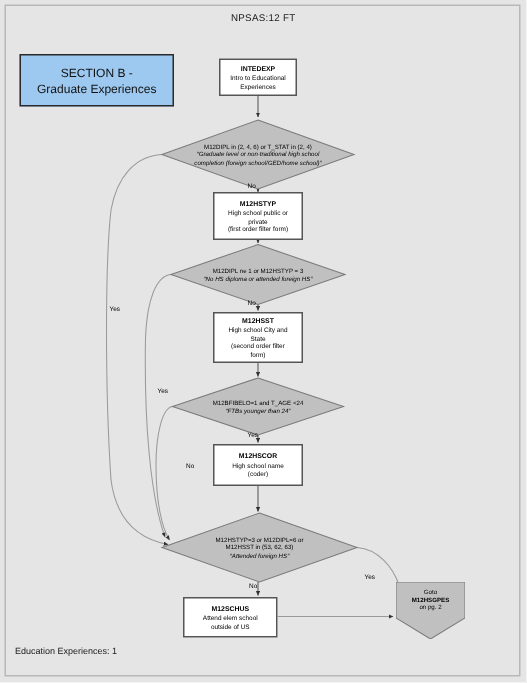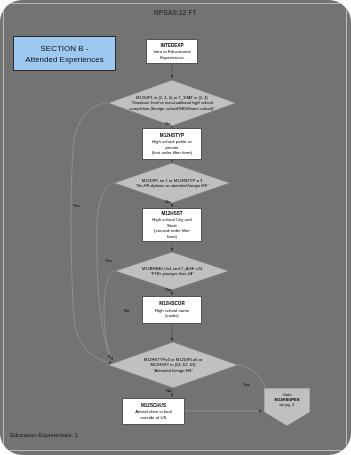"SECTION B -" #page { background: #737373 -> #e5e5e5; border-radius: 22px -> none }
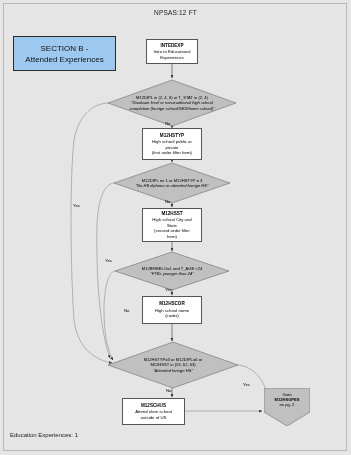"Attended Experiences" span { text: Attended -> Graduate }
